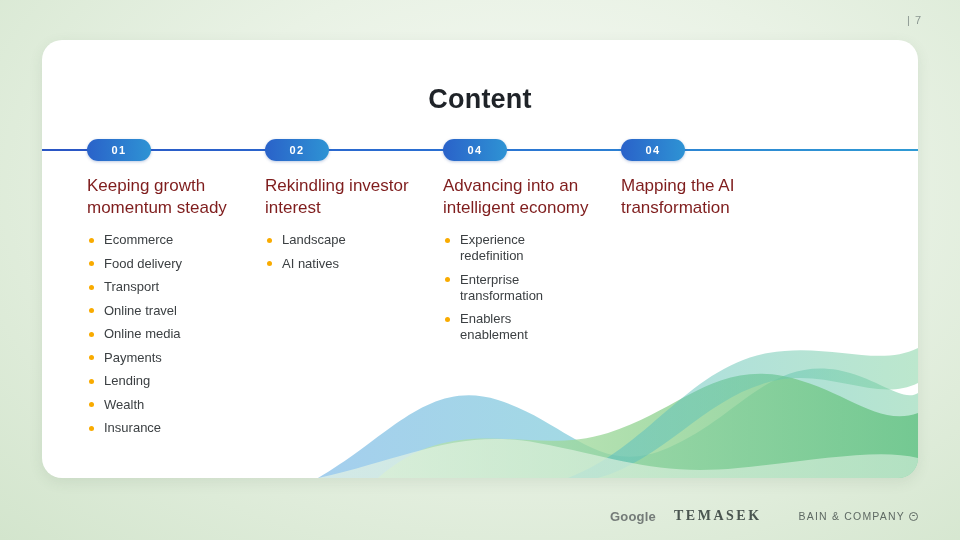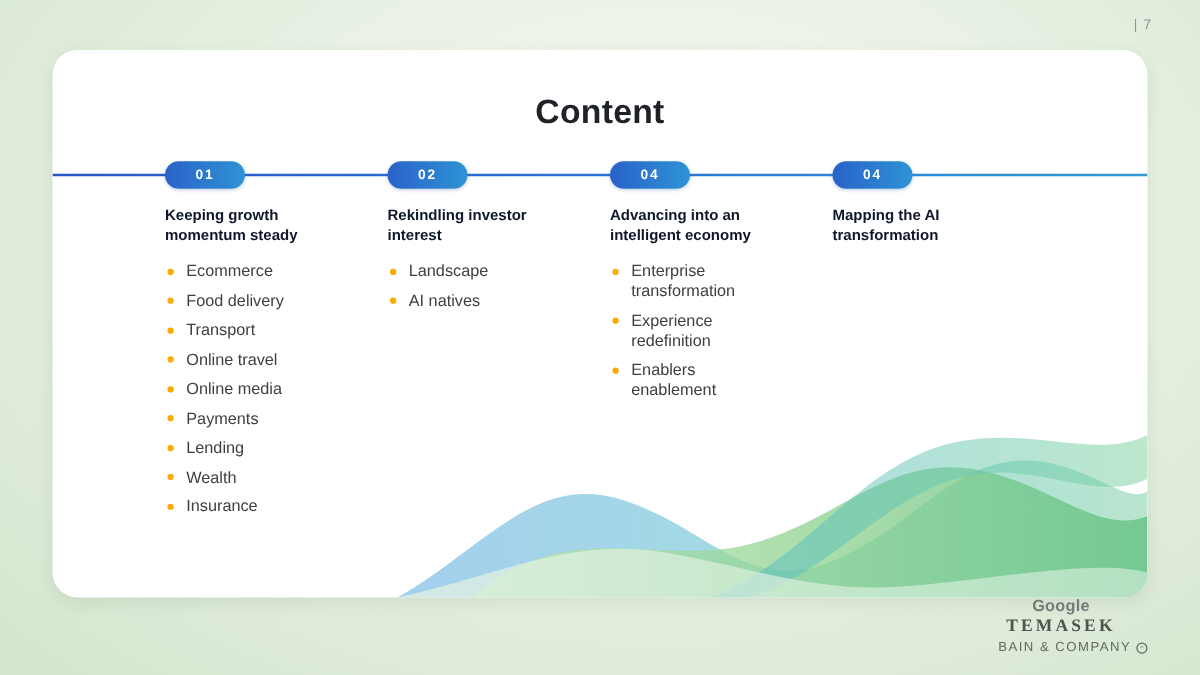"Content" .card { padding-top: 34px -> 44px }
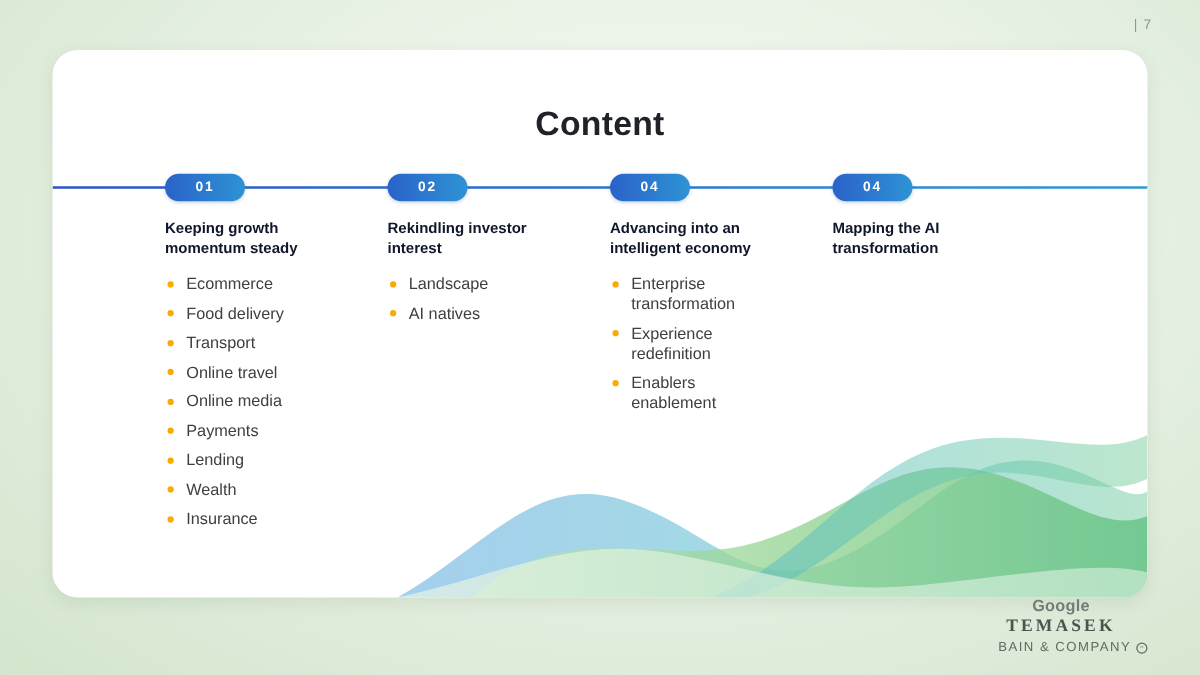"01" .grid { margin-left: 90px -> 45px }
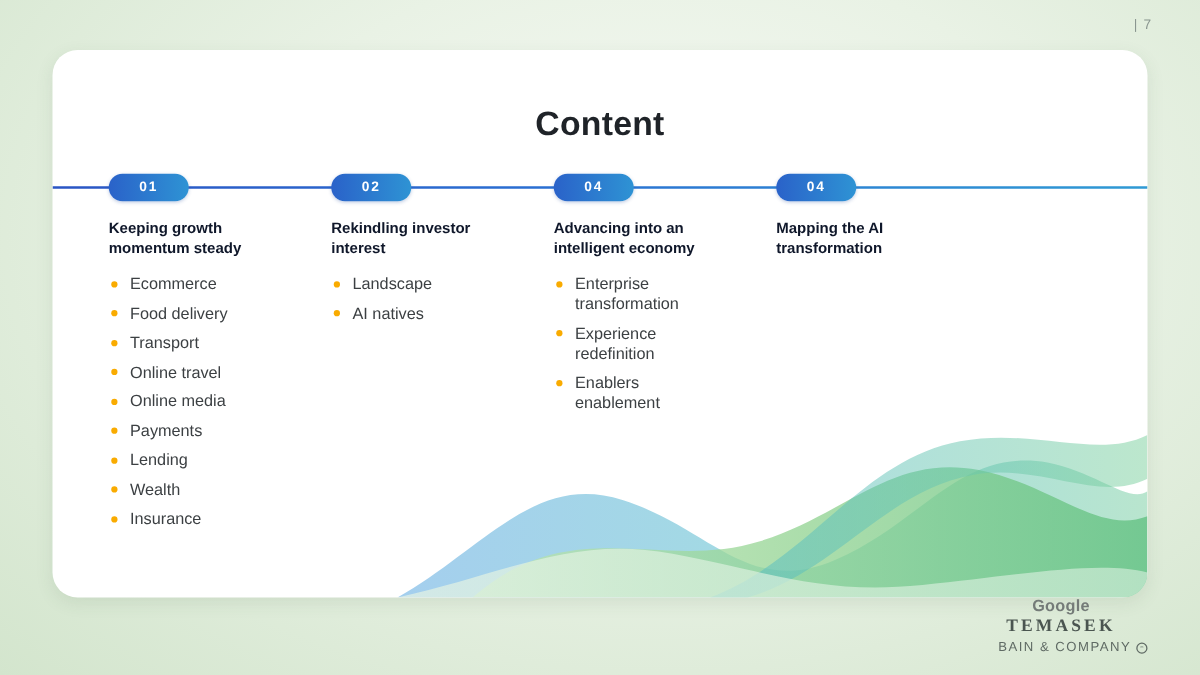"Keeping growth momentum steady" .col-heading { color: #0f172a -> #7f1d1d; font-size: 12px -> 17px; font-weight: 700 -> 400 }
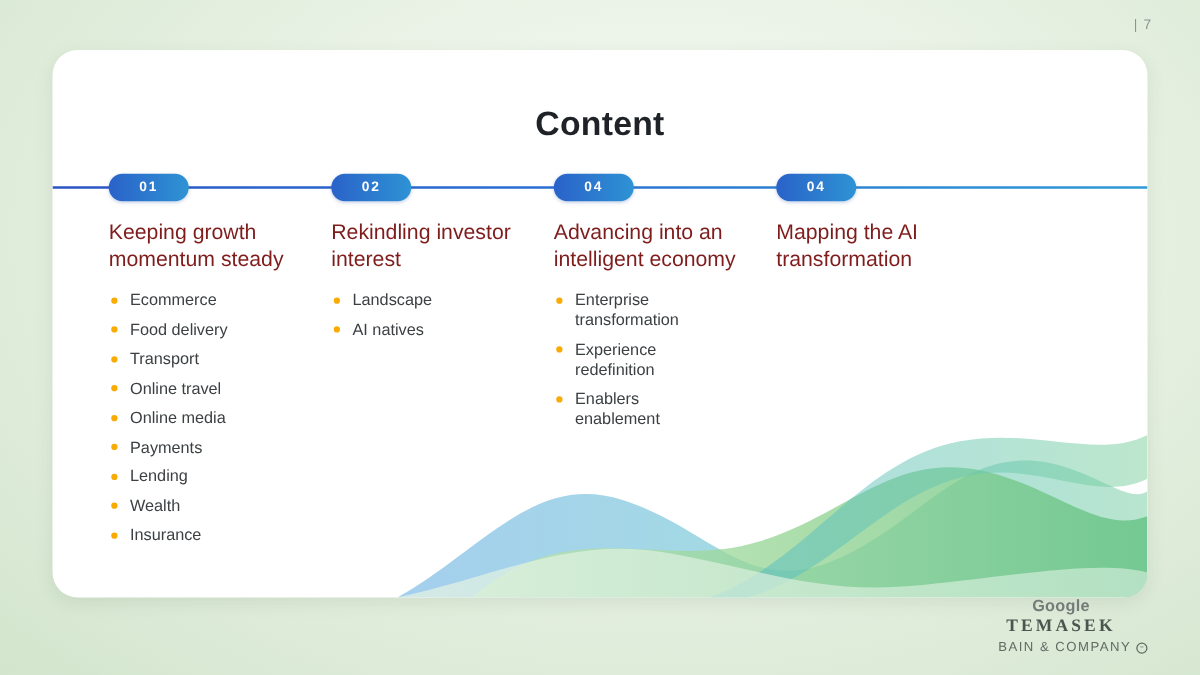"Enterprise transformation" li { order: before "Experience redefinition" -> after "Experience redefinition" }
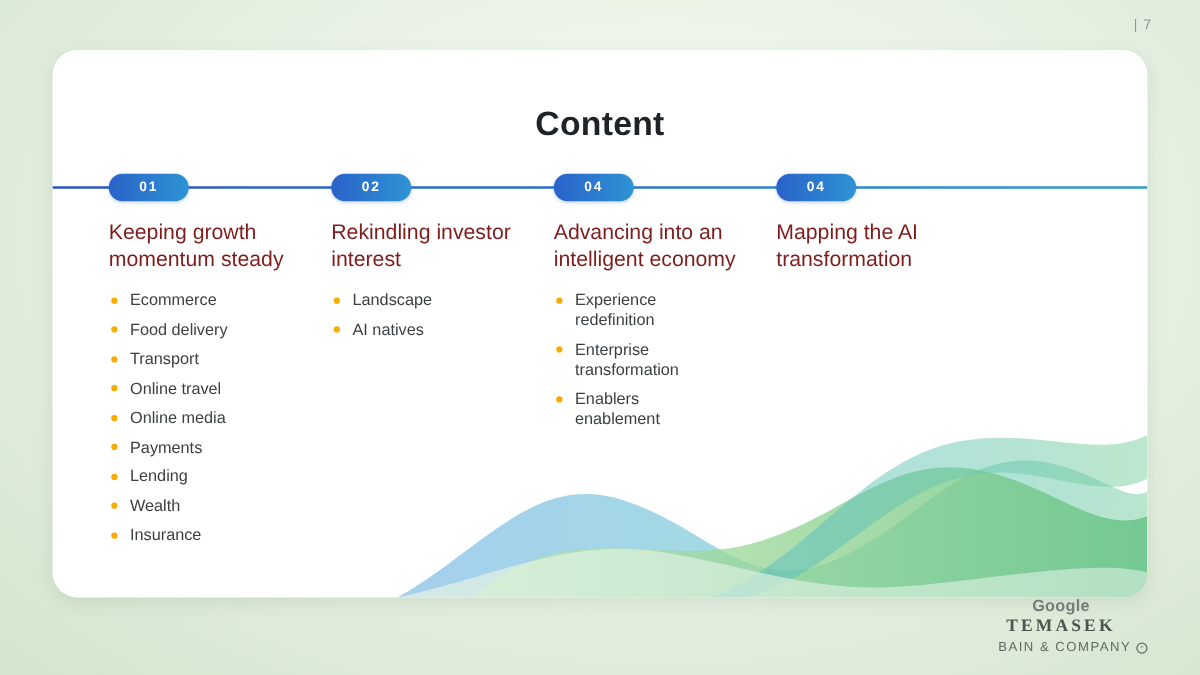"Google" .footer { flex-direction: column -> none; gap: 2px -> 18px }
